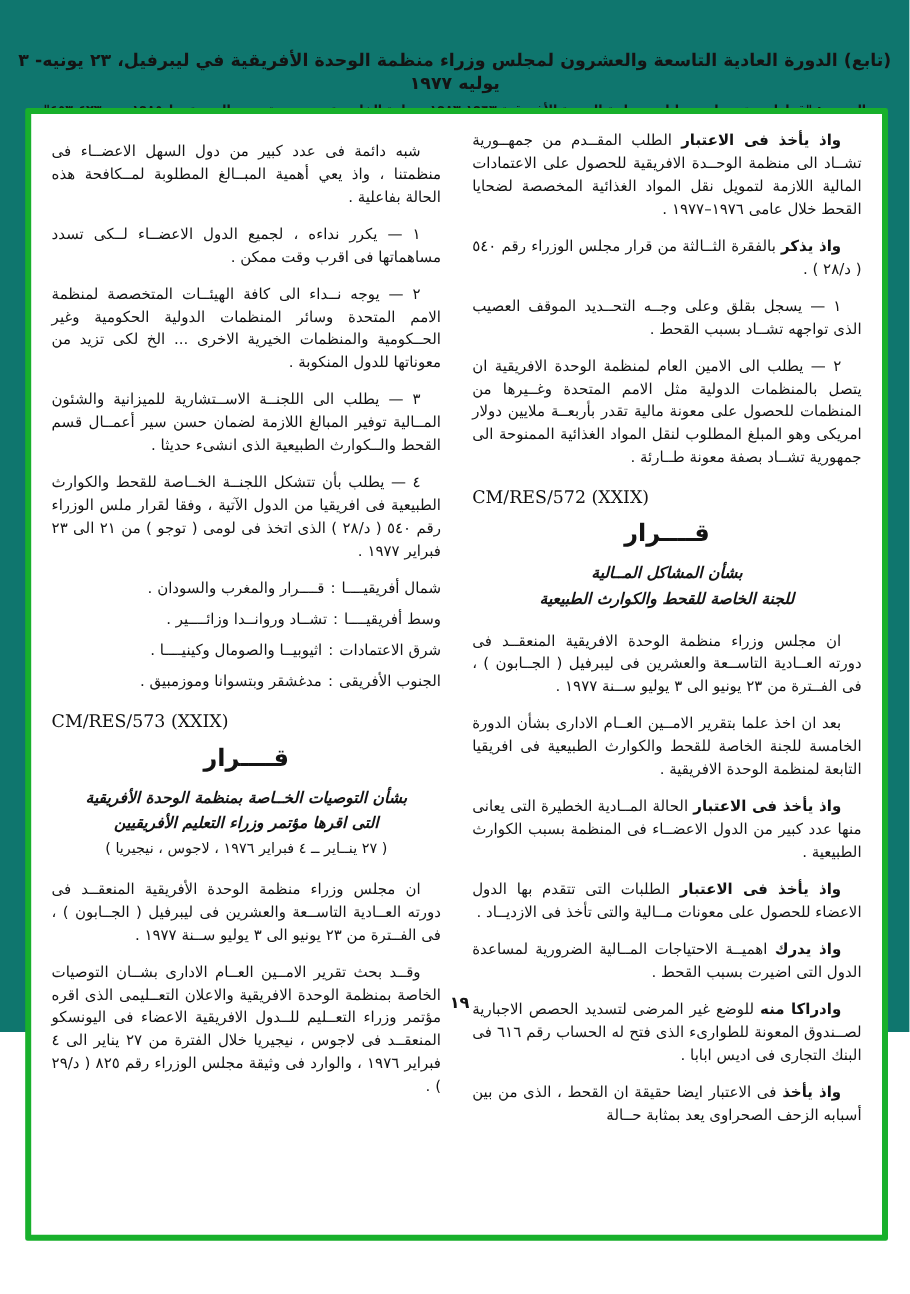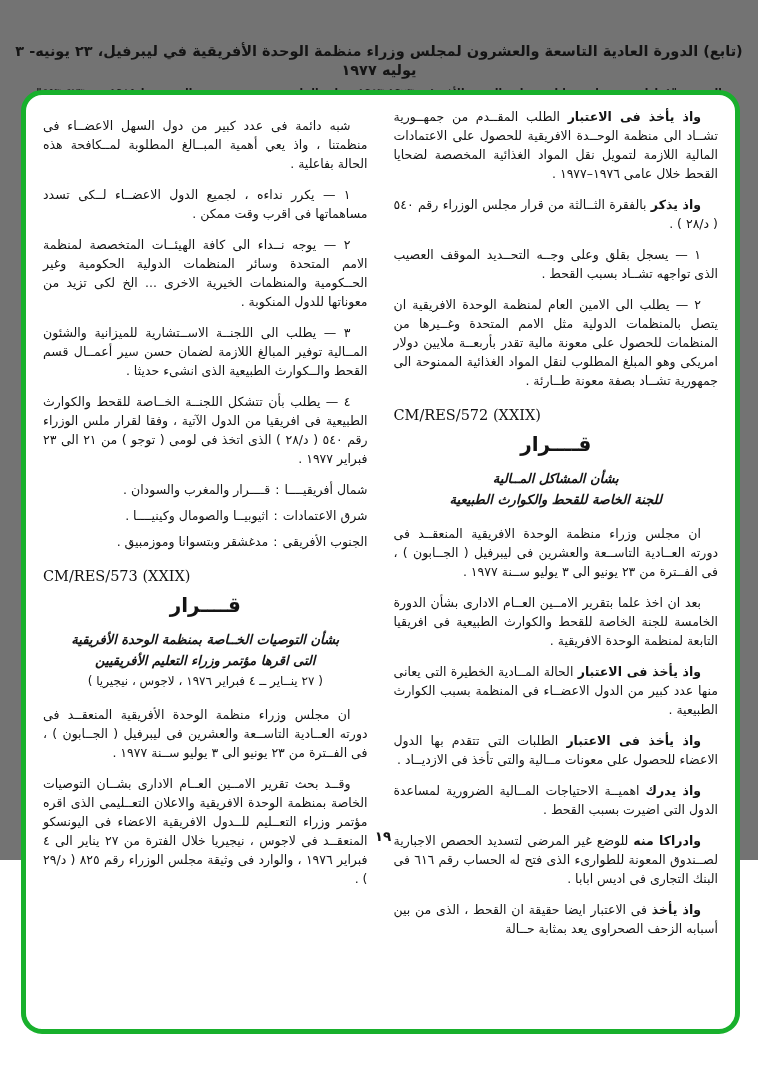"(تابع) الدورة العادية التاسعة والعشرون" .page { background: #737373 -> #0f766e }
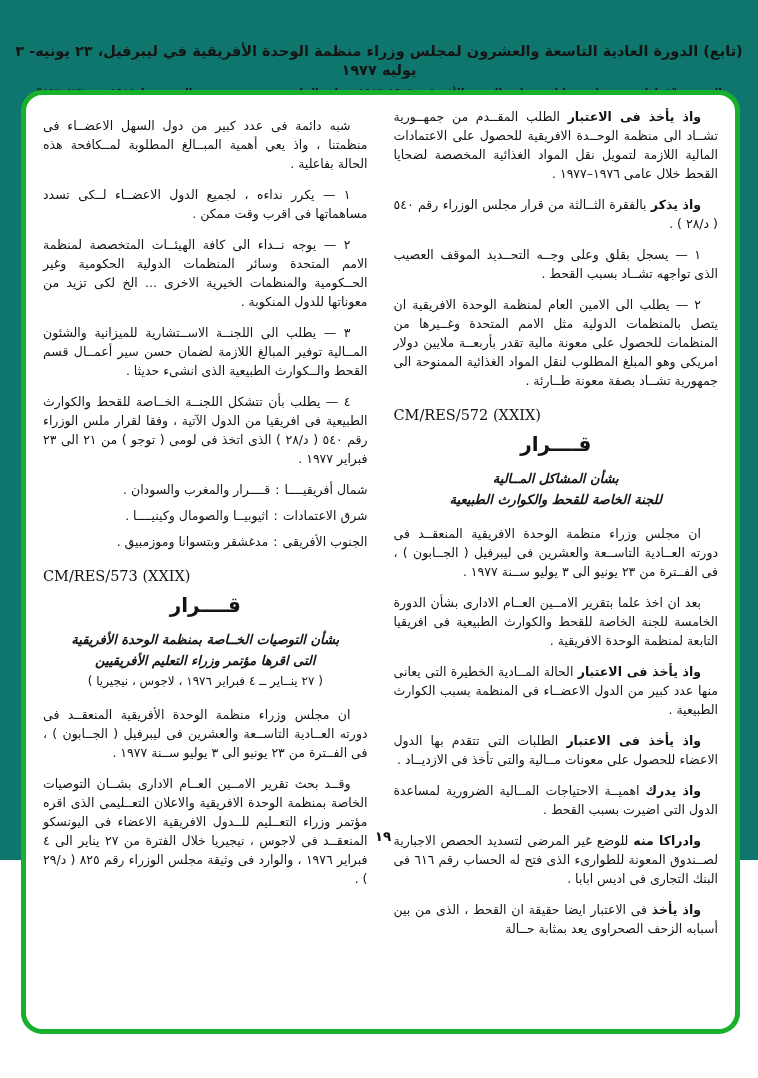"واذ يأخذ فى الاعتبار الطلب" .content-box { border-radius: 21px -> 2px }
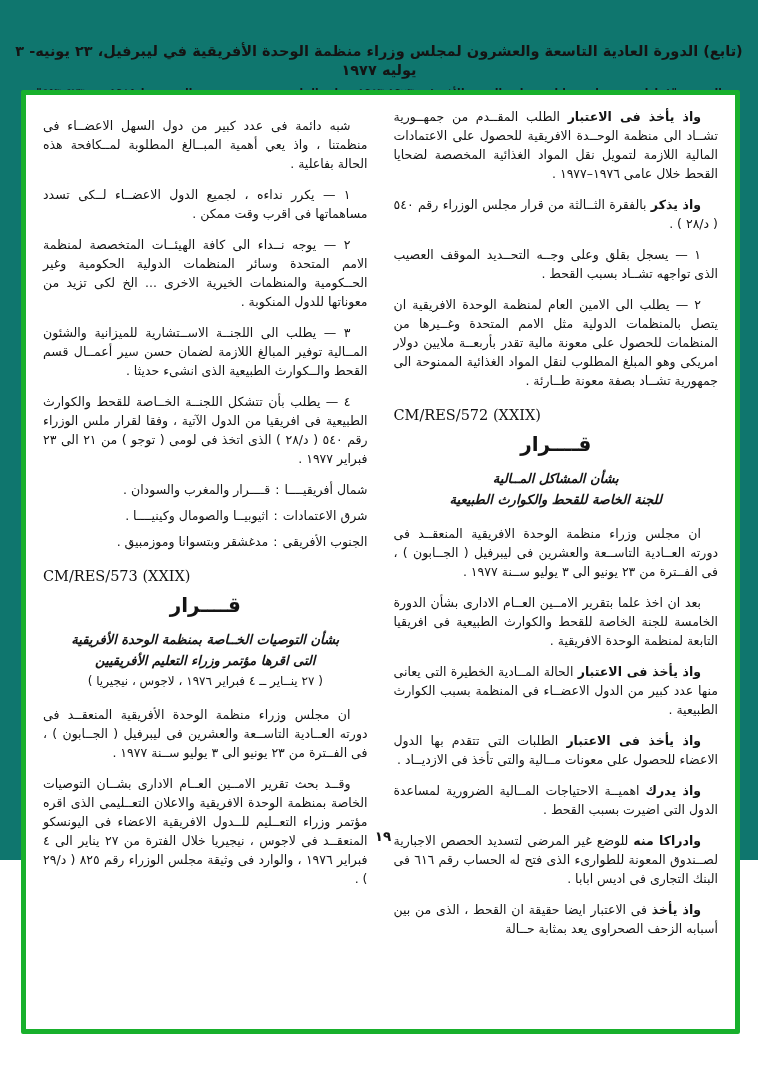"وسط أفريقيــــا:تشــاد وروانــدا" p.region-line { html: none -> <p><span>وسط أفريقيــــا</span><span>:</span><span>تشــاد وروانــدا وزائــــير .</span></p> }
